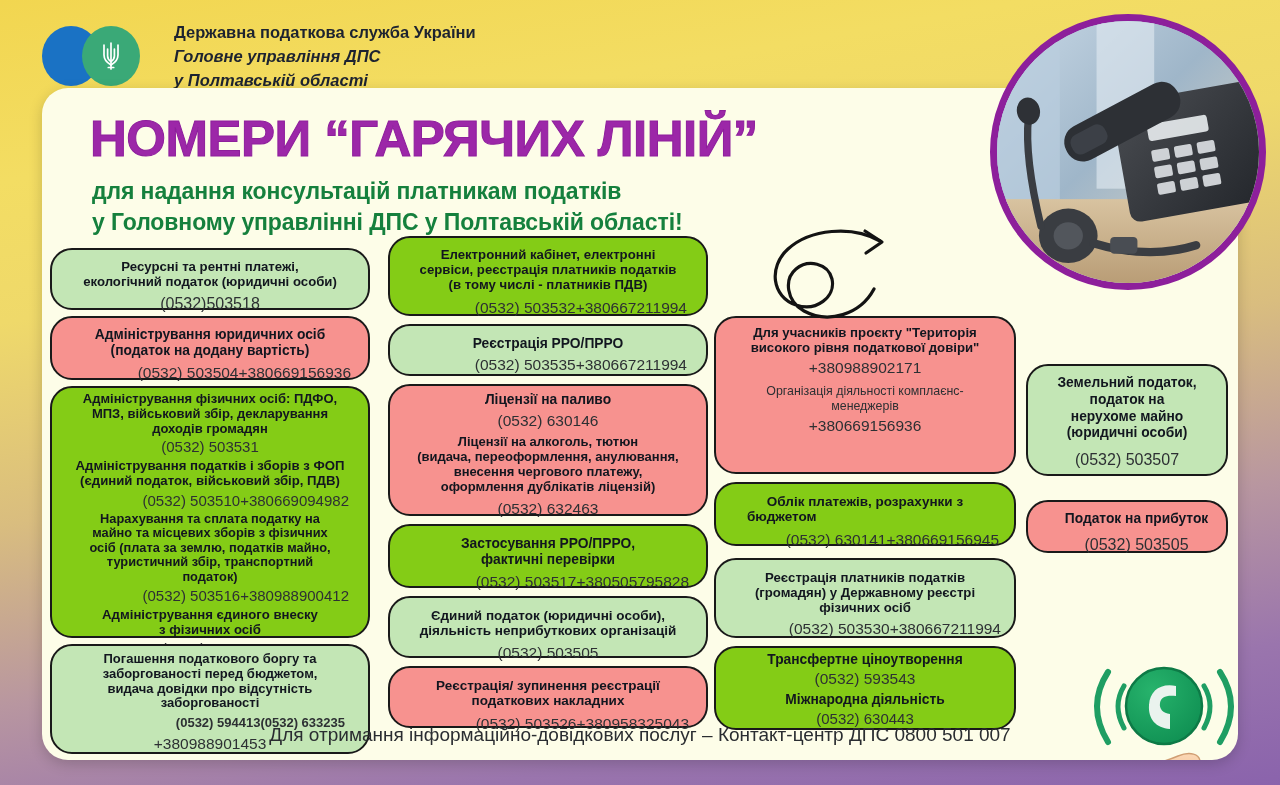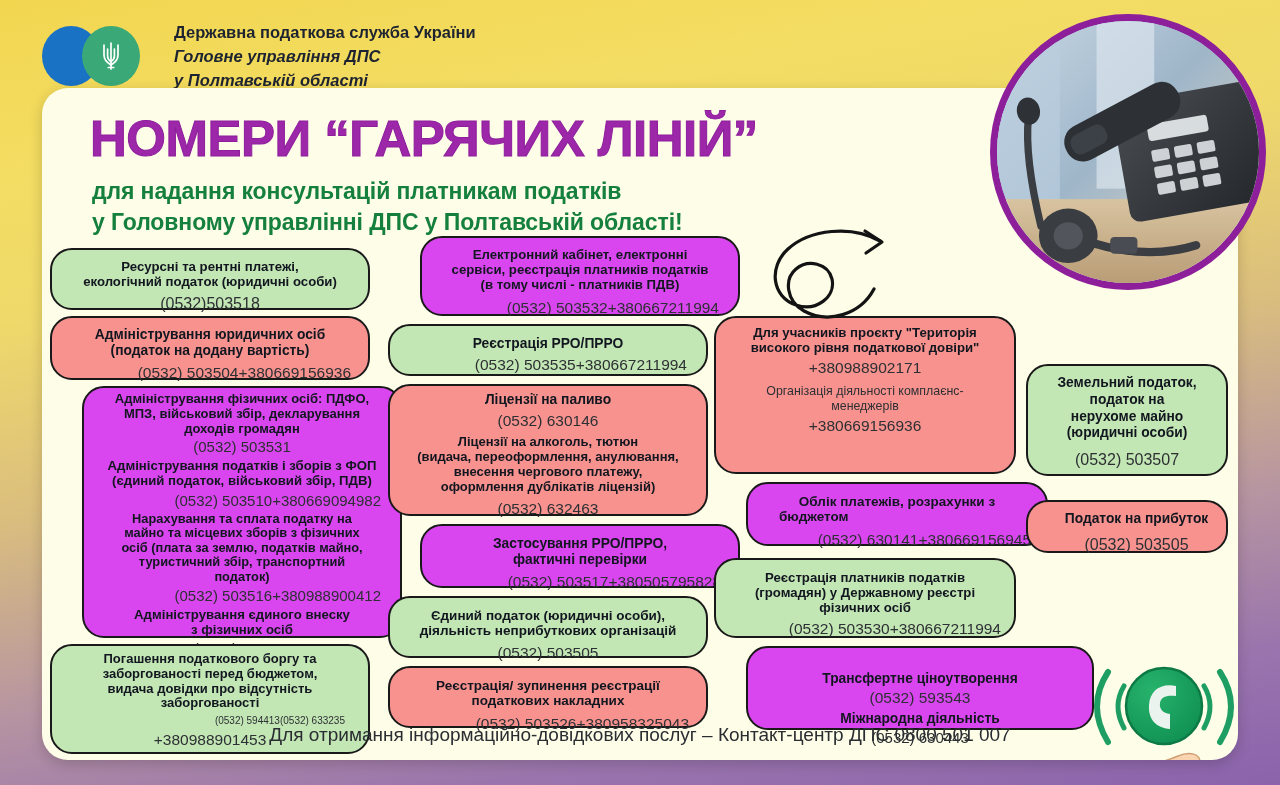"Електронний кабінет, електронні" .box.blue { background: #d946ef -> #84cc16; margin-left: 32px -> none }
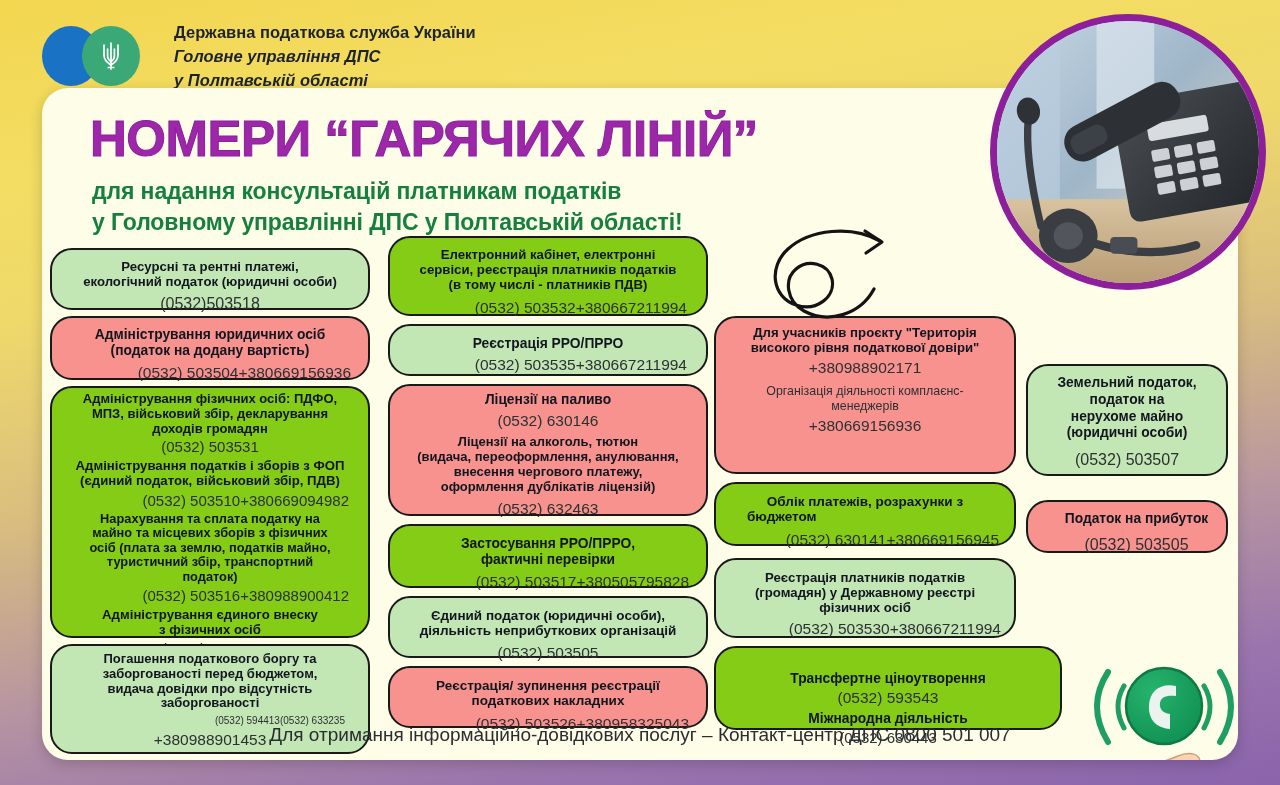"Трансфертне ціноутворення" div.box { padding-top: 23px -> 4px; width: 348px -> 302px }
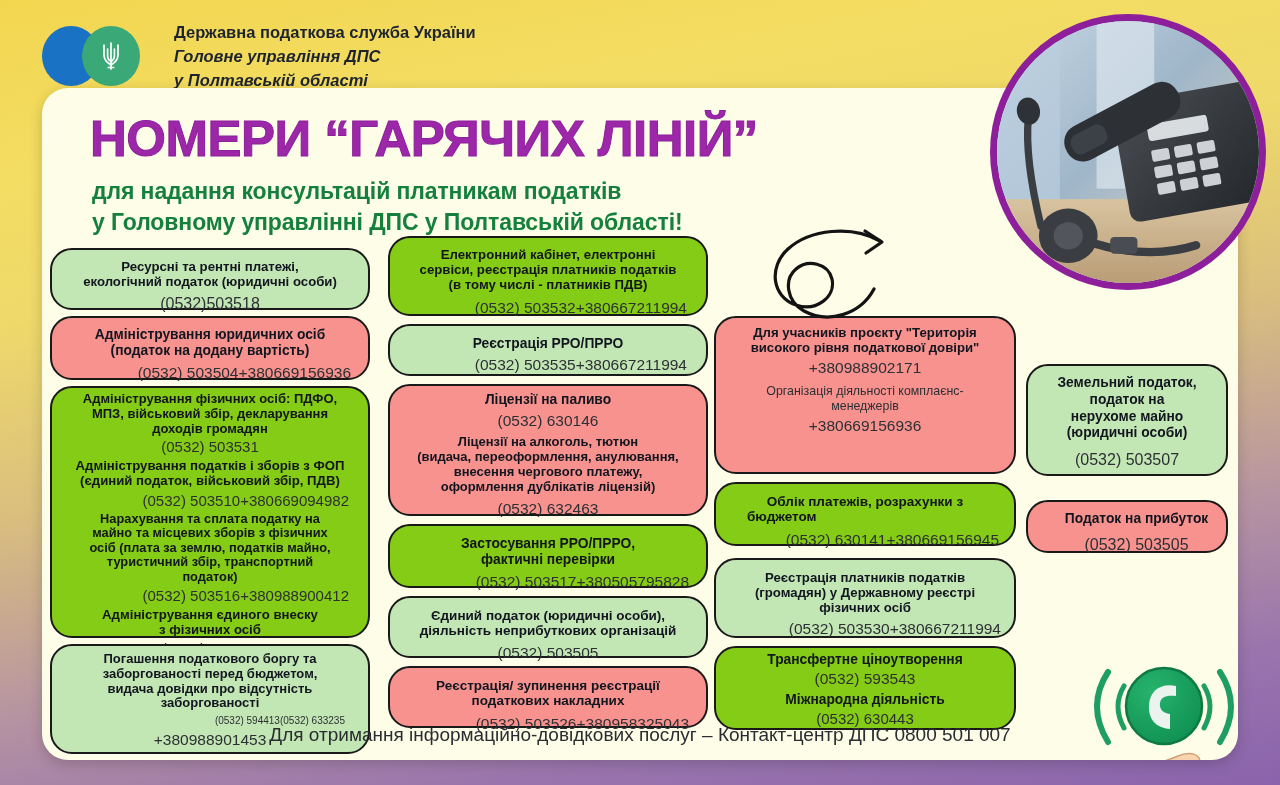"(0532) 594413" div.row { font-size: 10px -> 13px; font-weight: none -> bold }
